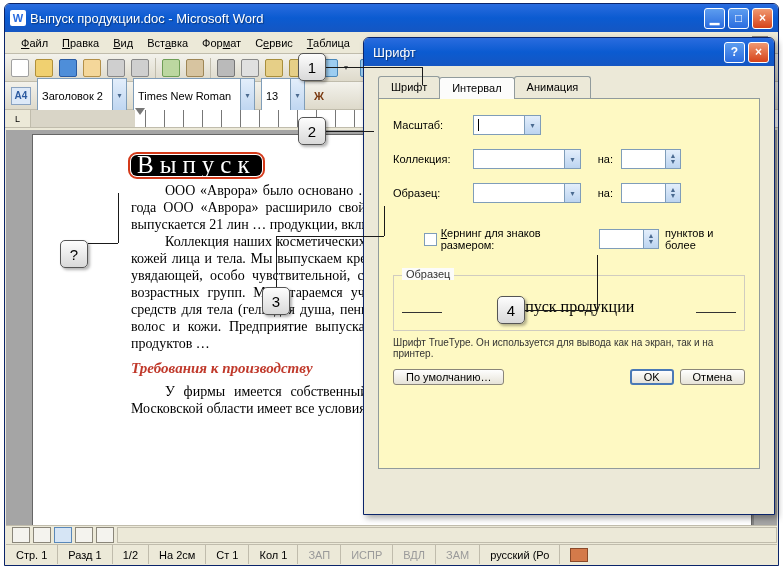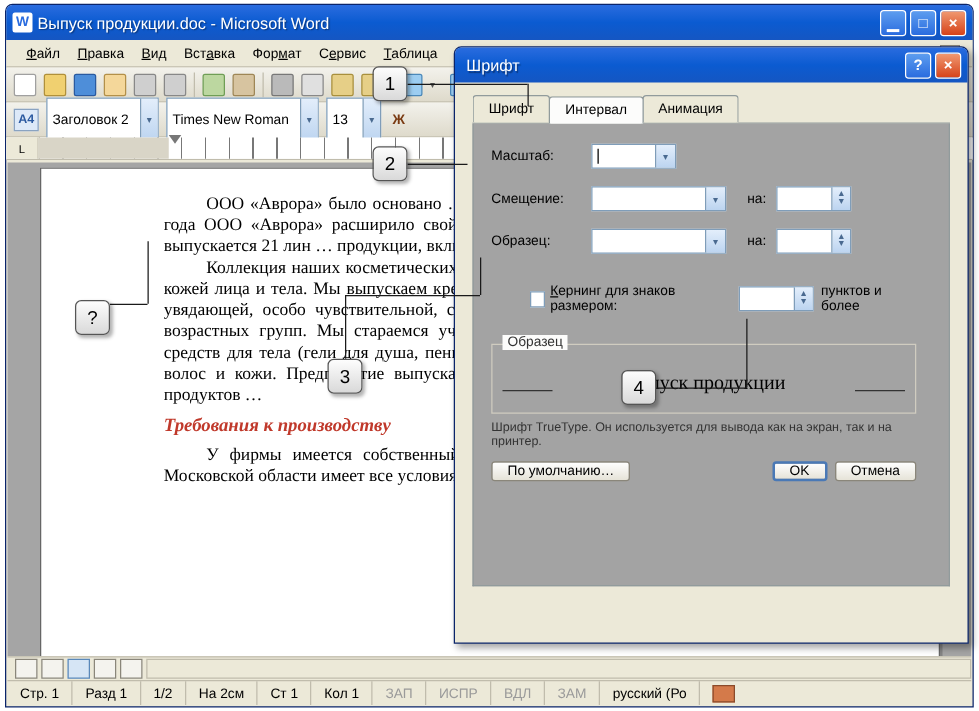"Масштаб:" .tabpane { background: #a3a3a3 -> #fef9c3; padding: 16px 26px 10px 14px -> 16px 14px 10px 14px }
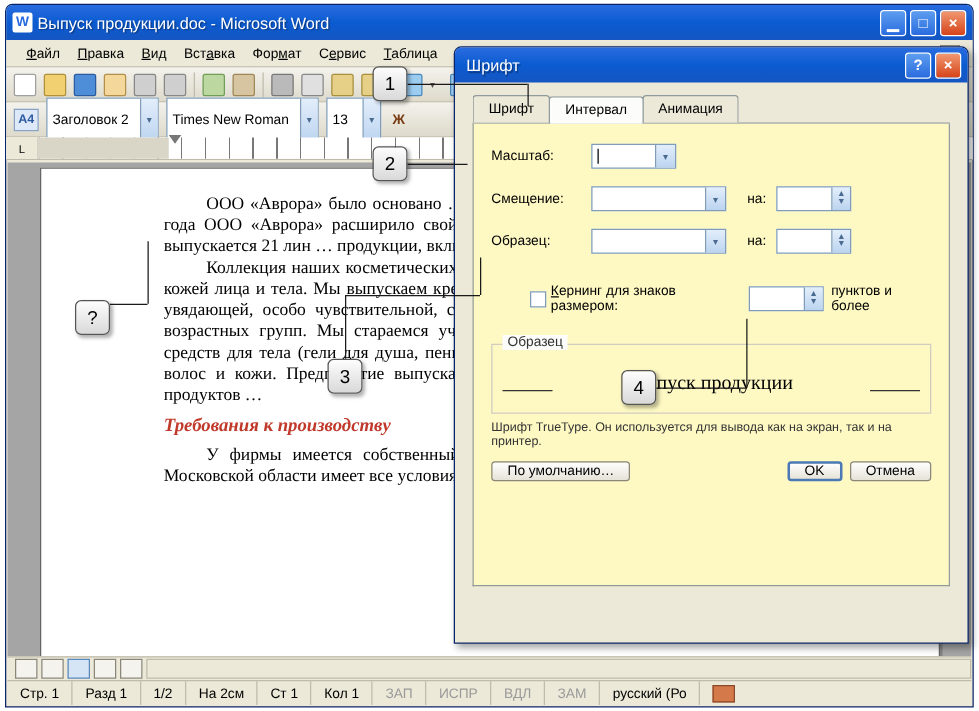"Выпуск" span.doc-title { html: none -> <span>Выпуск</span> }
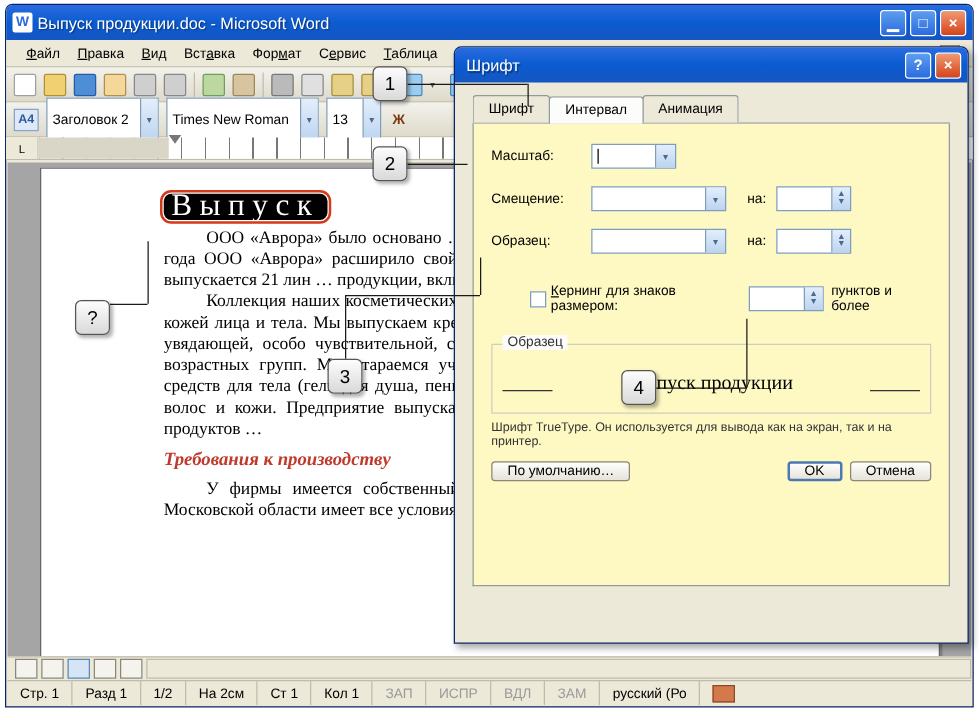"Смещение:" div.lbl { text: Смещение -> Коллекция }
